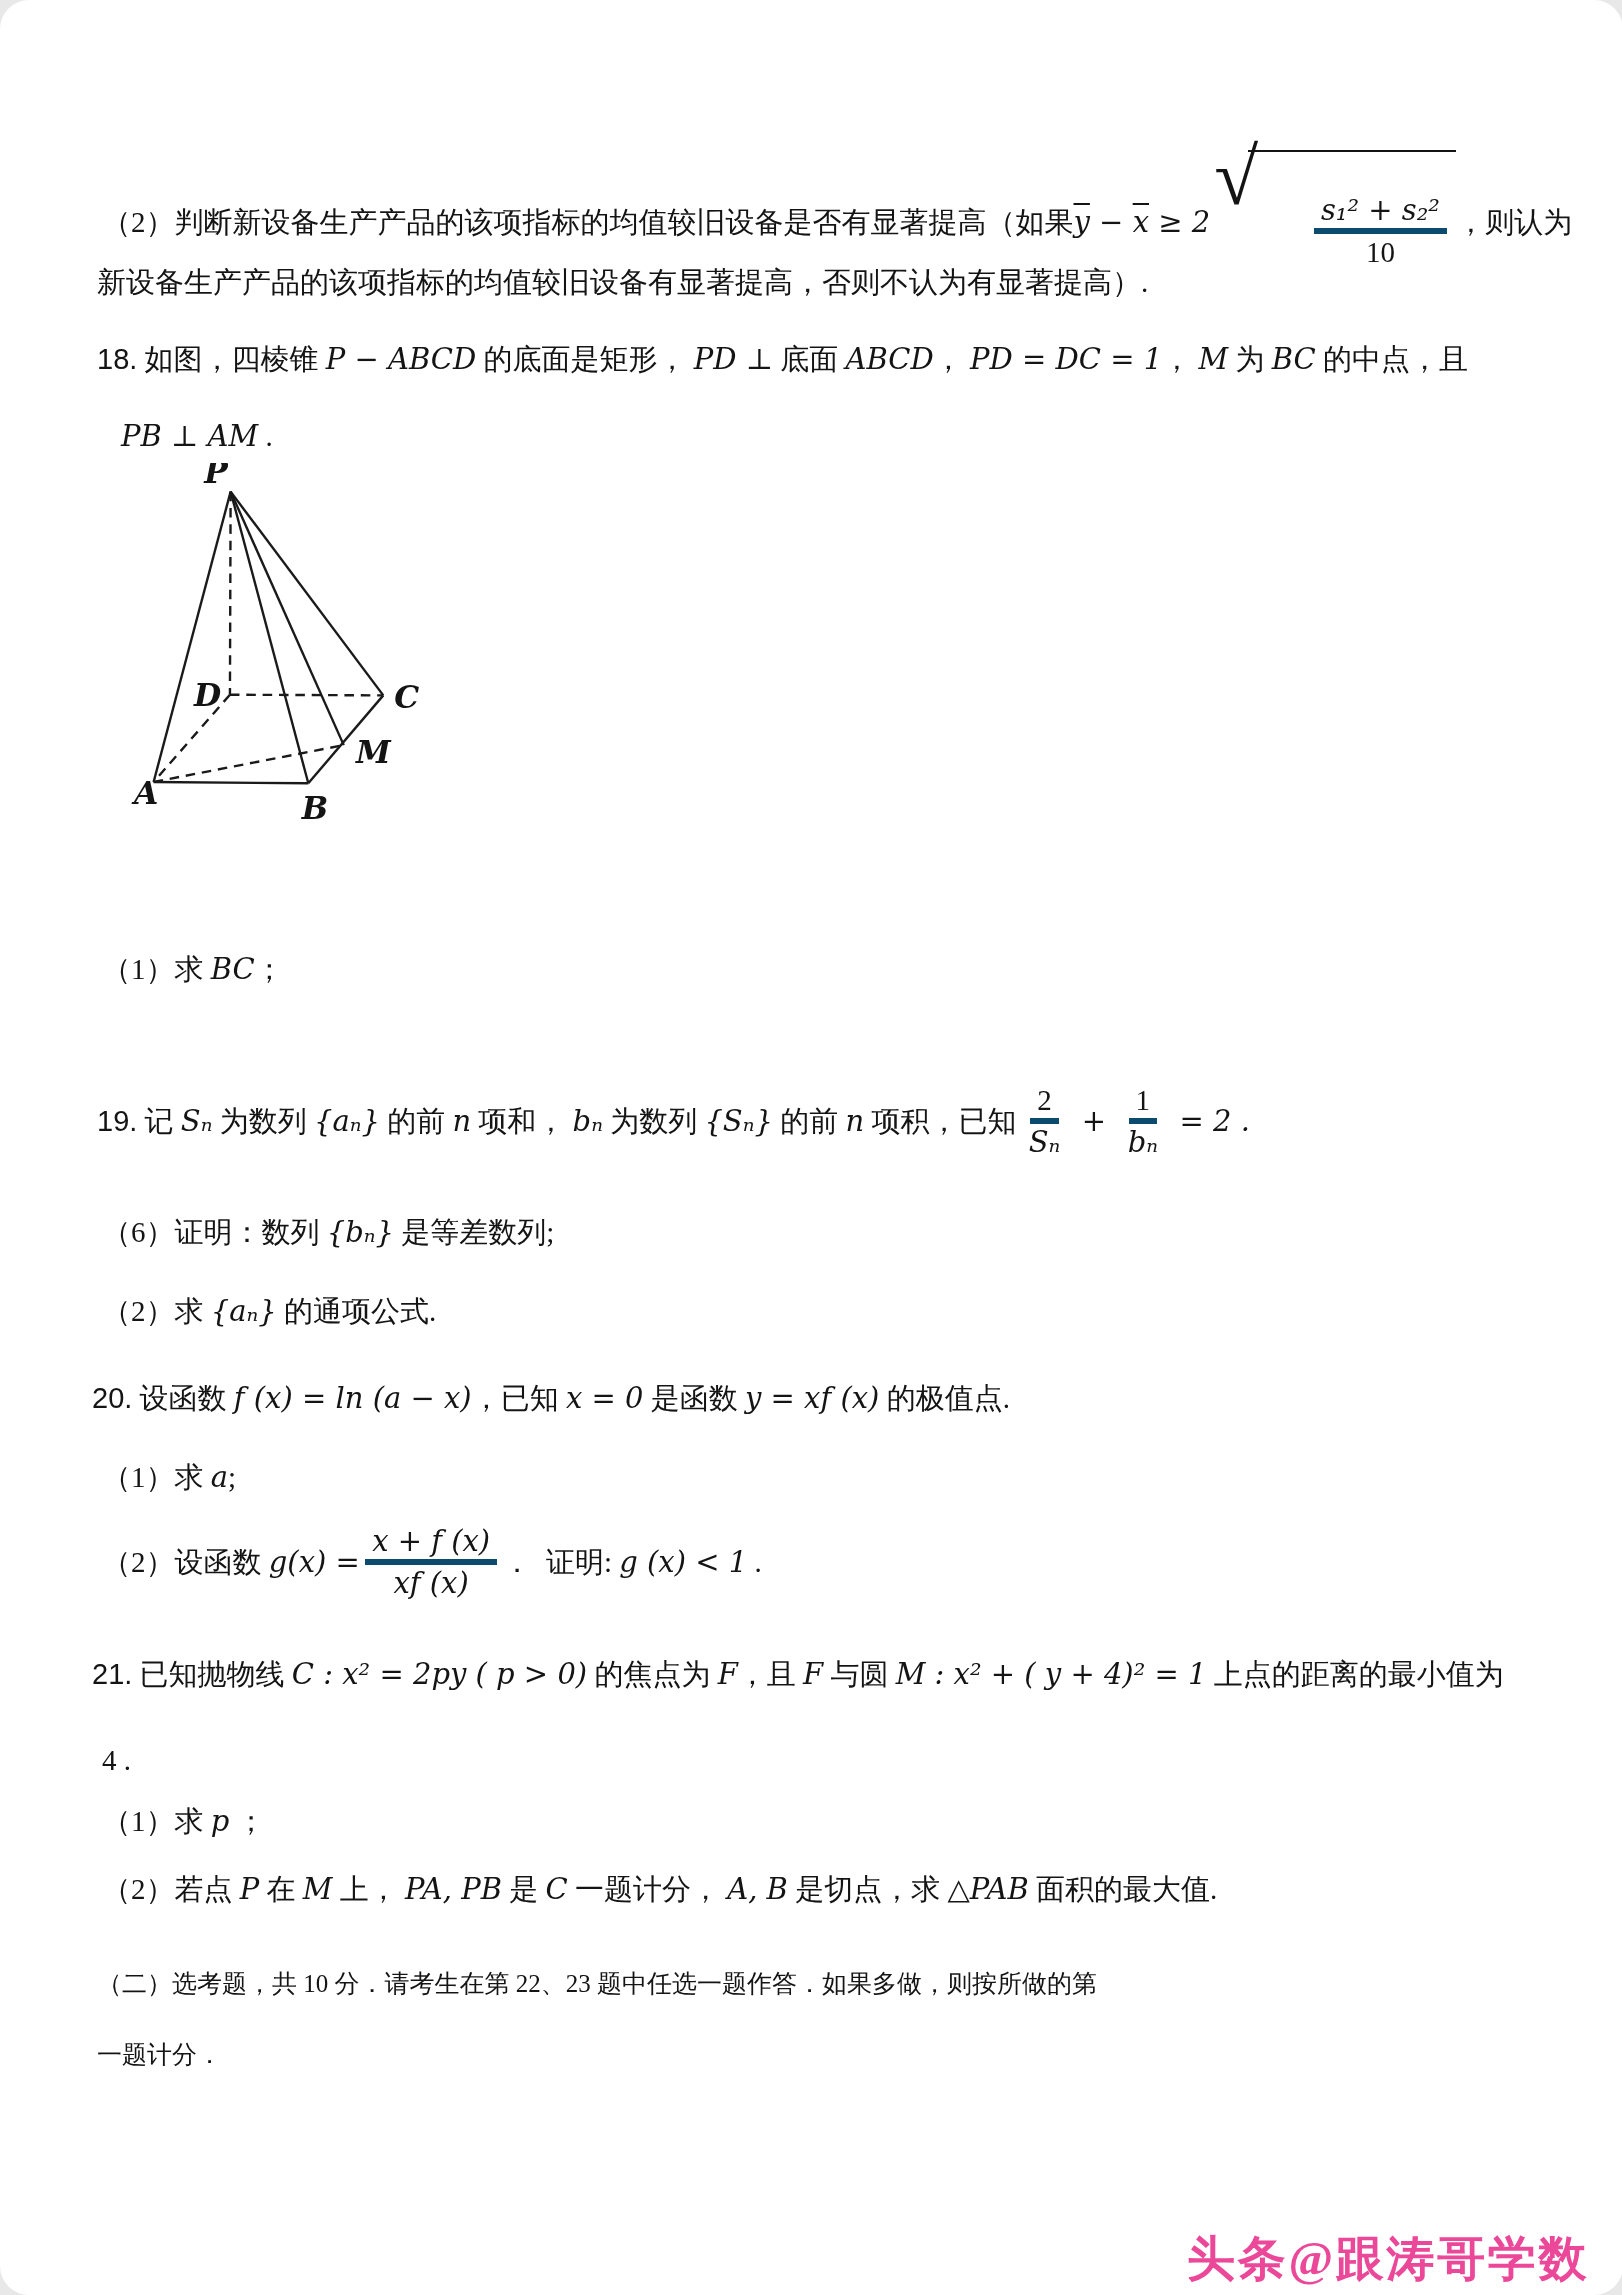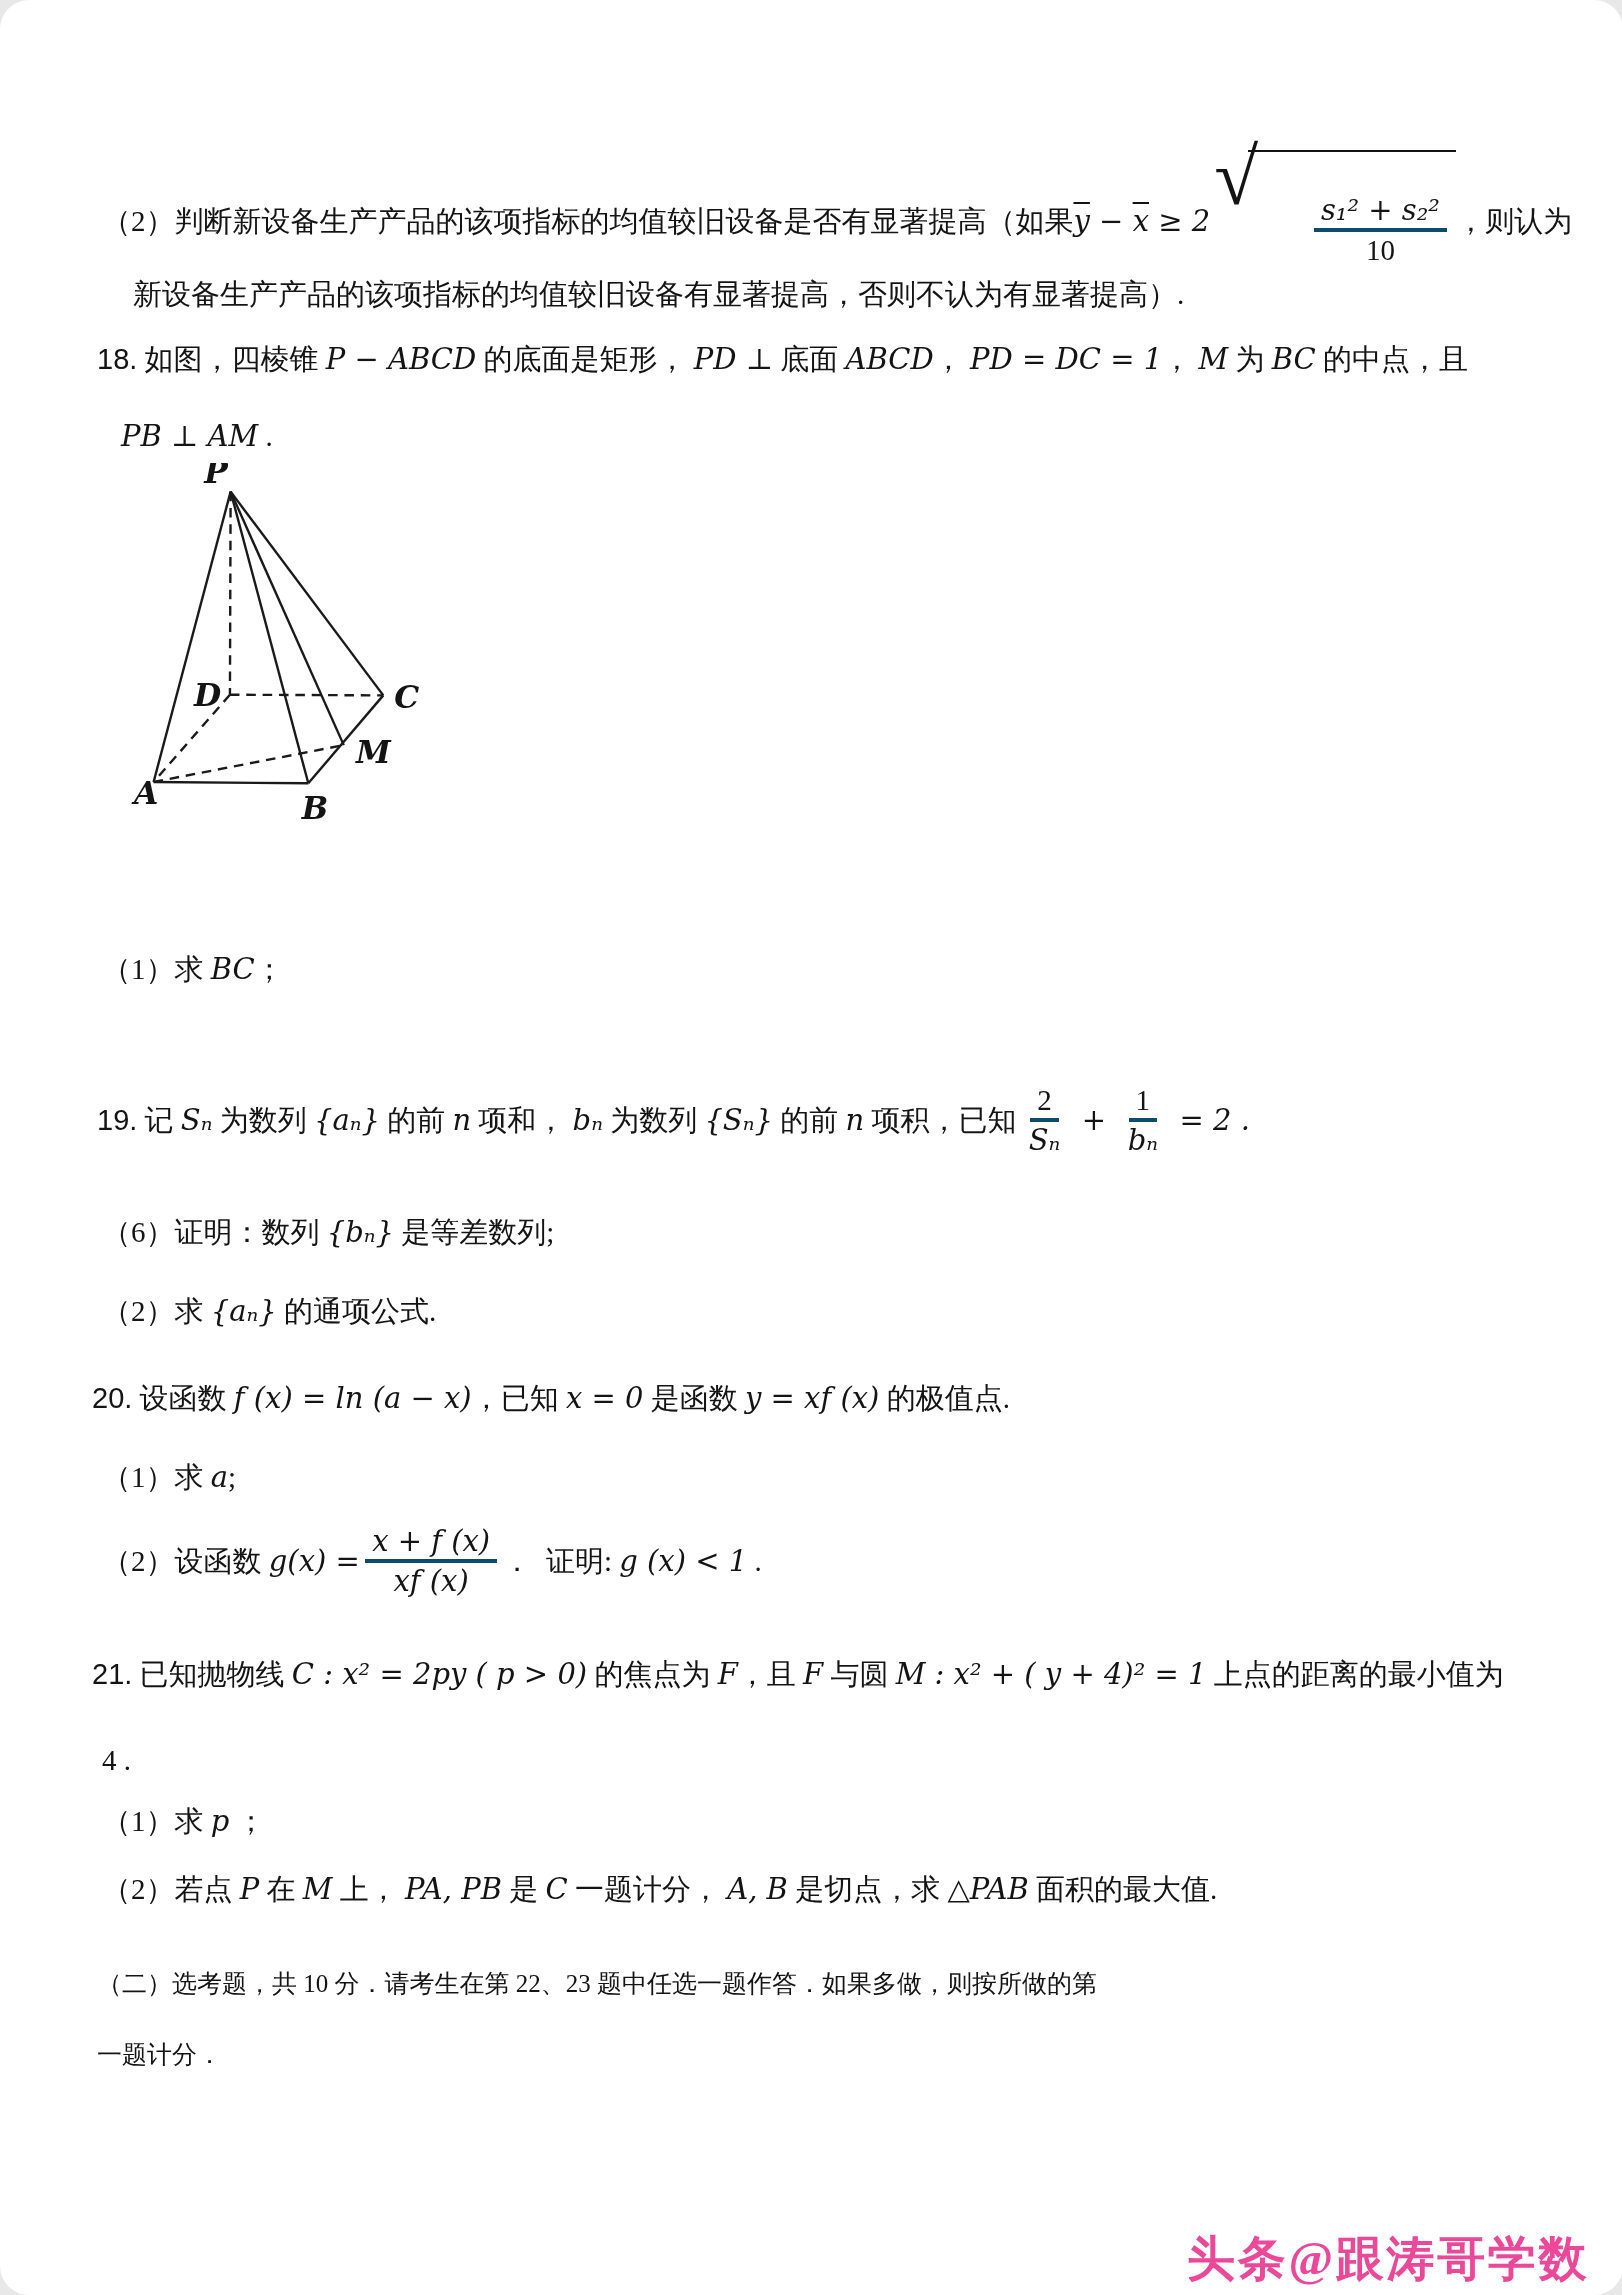"s₁² + s₂²" .frac .num { border-bottom: 4px solid #0c4a6e -> 6px solid #0c4a6e }
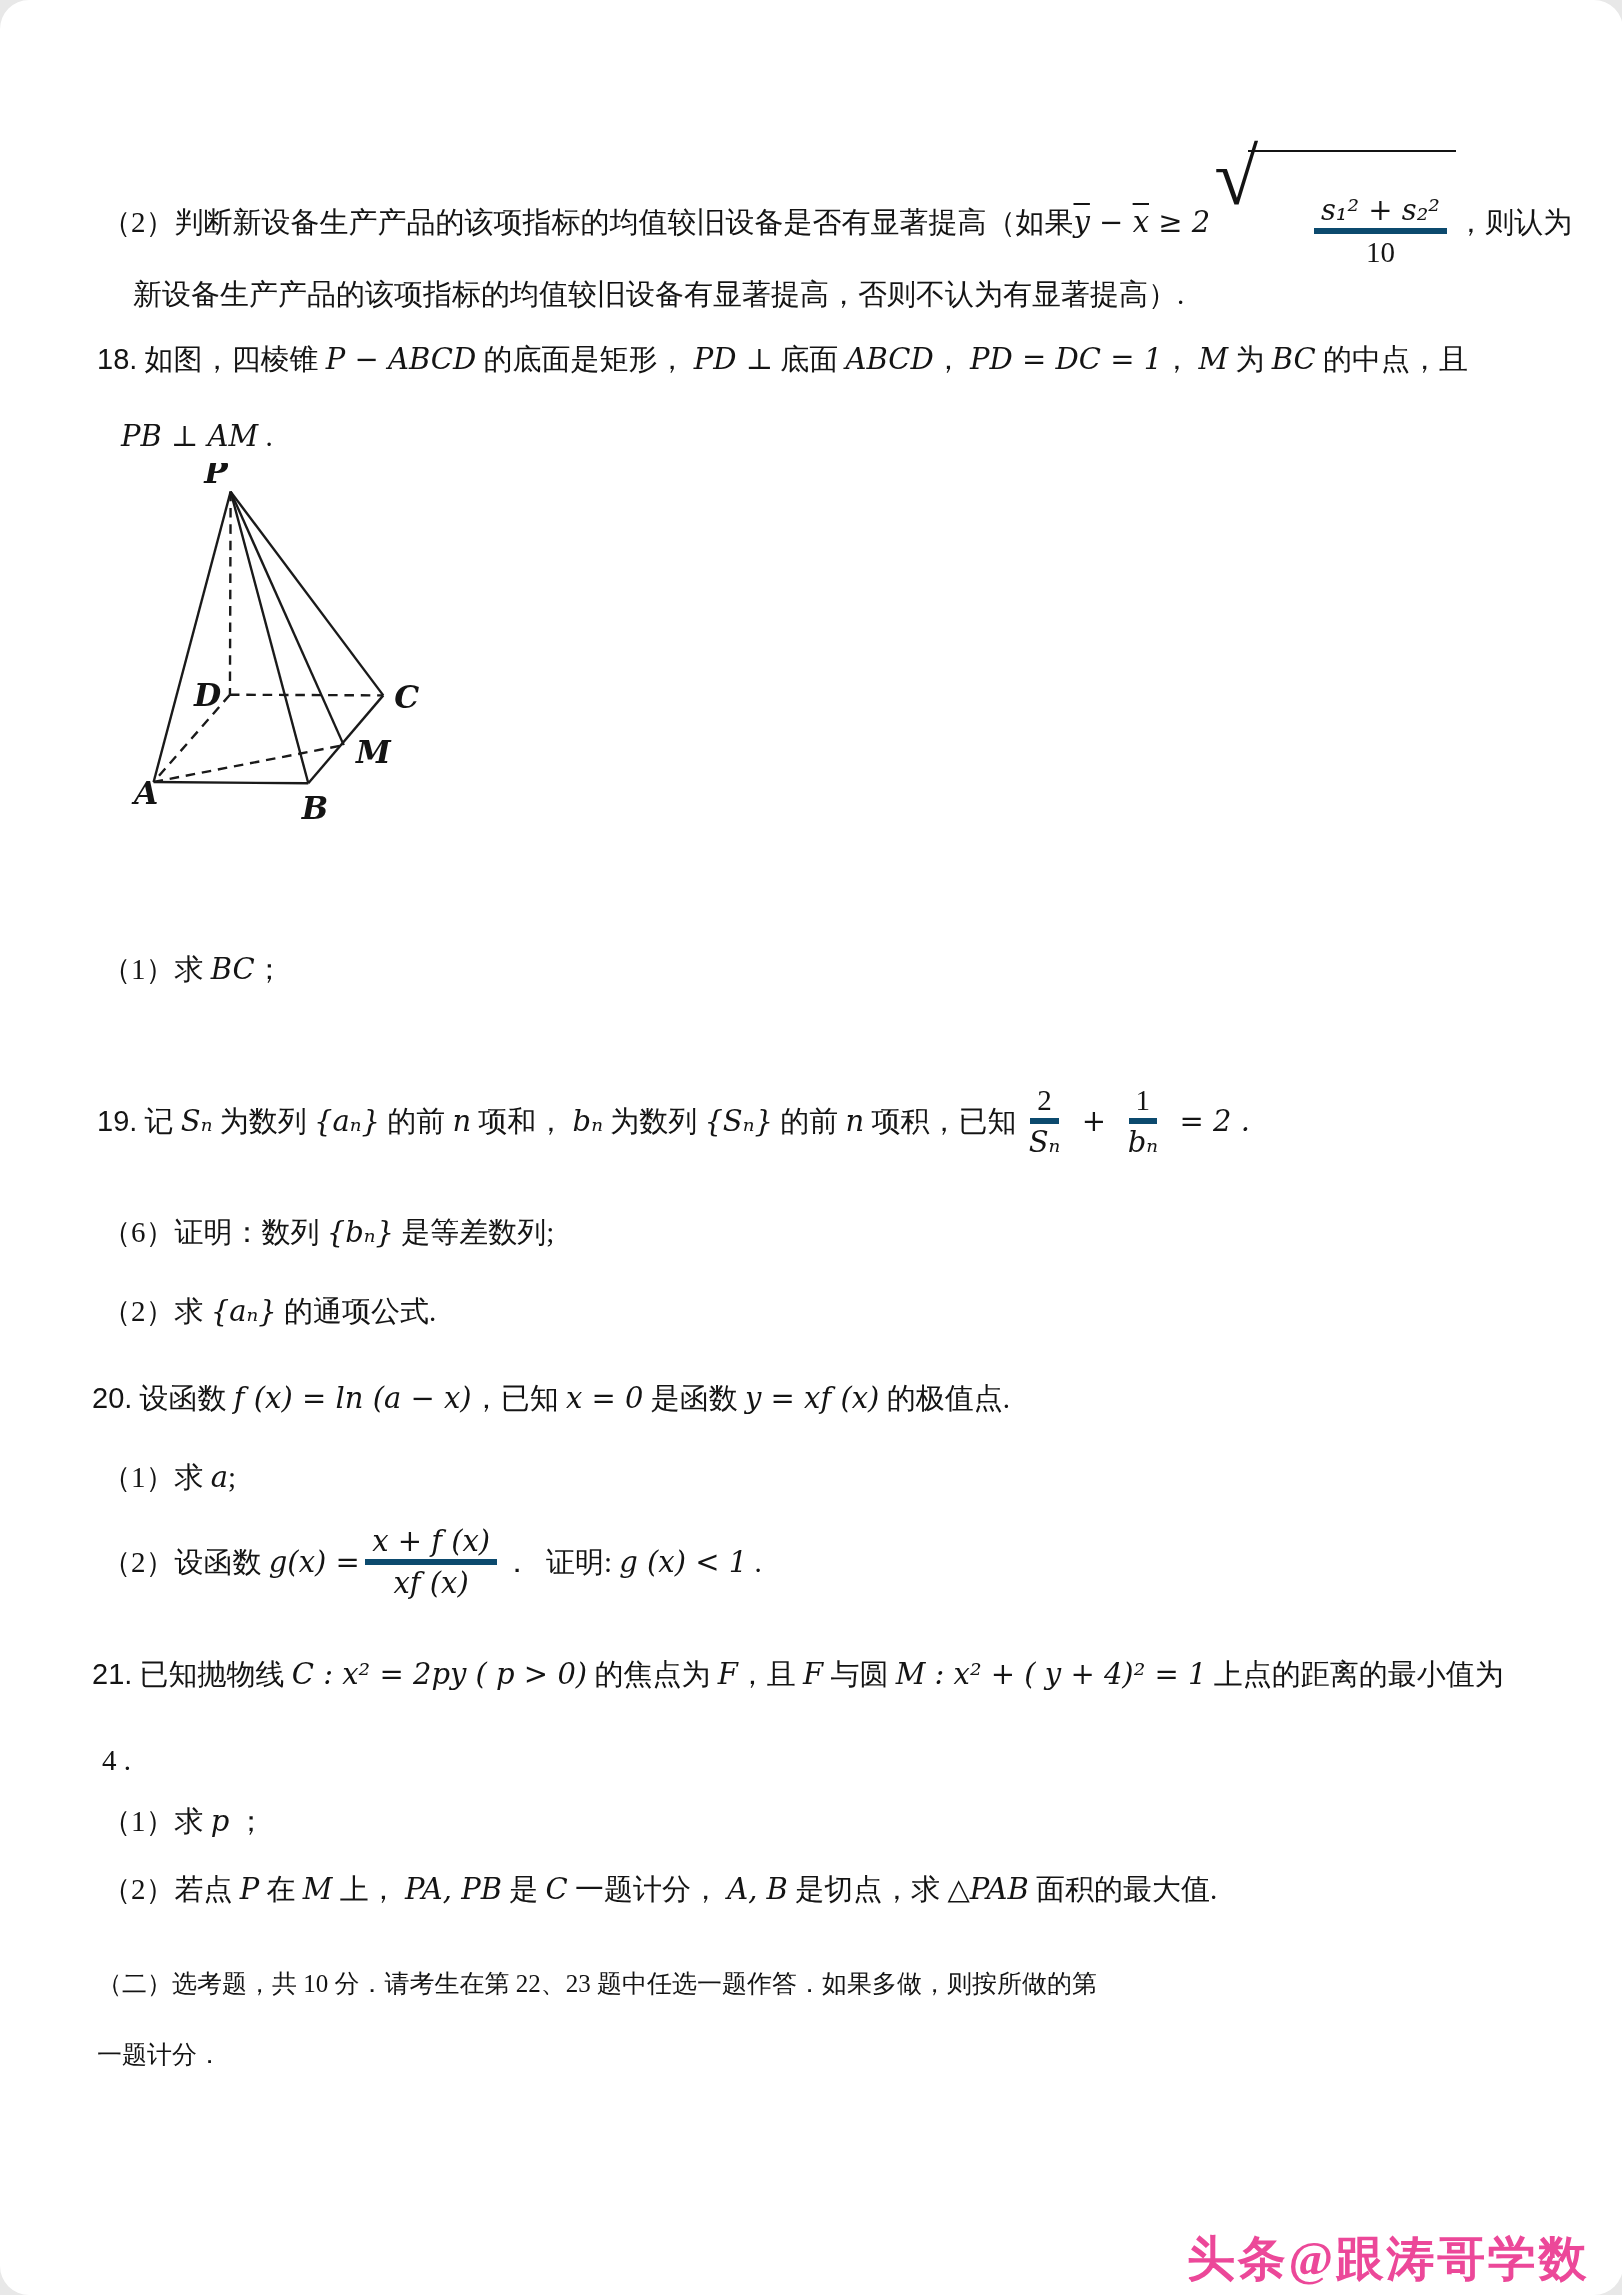"新设备生产产品的该项指标的均值较旧设备有显著提高，否则不认为有显著提高）." div.line { margin-left: 36px -> none; top: 276px -> 264px }
